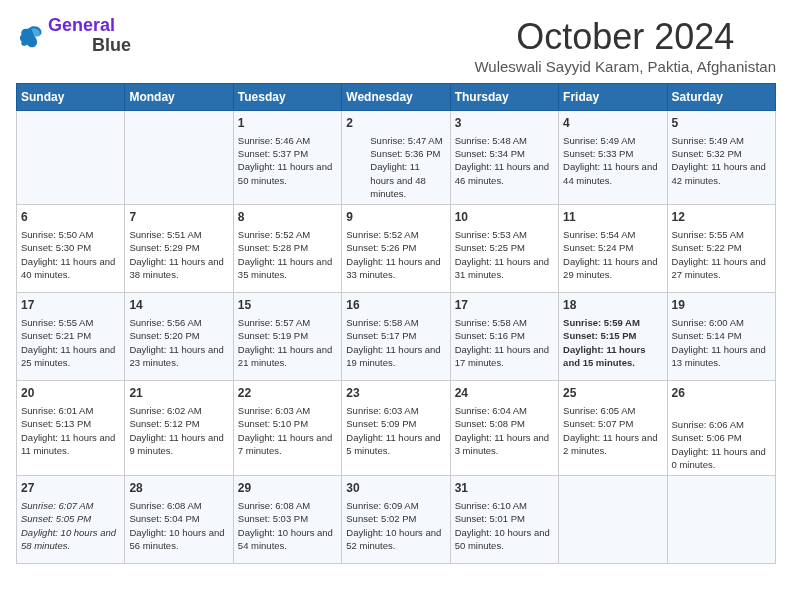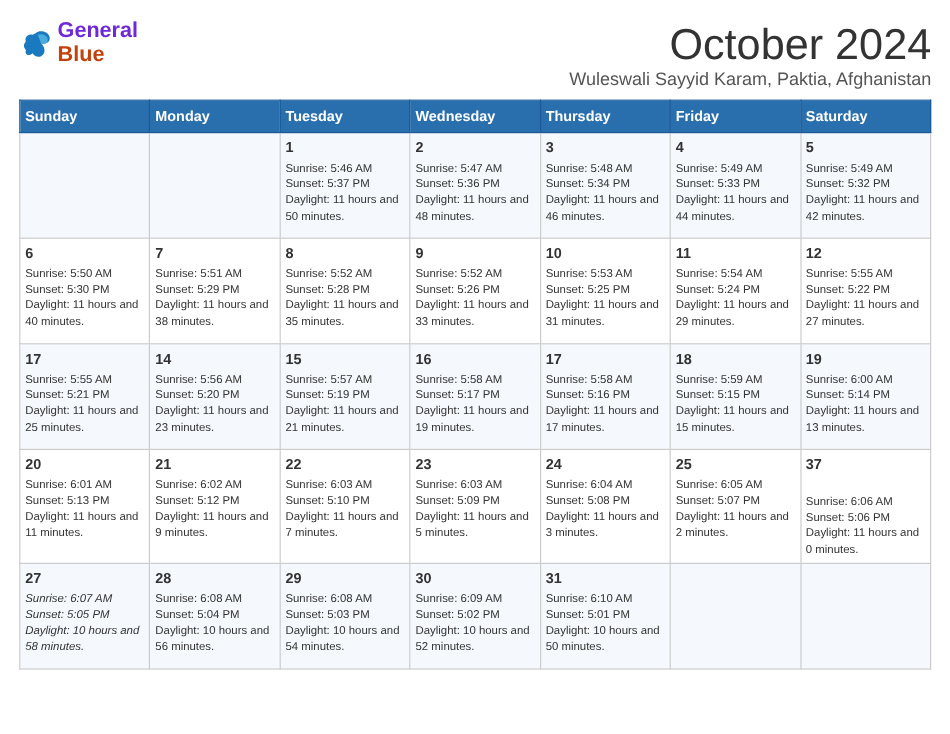"Blue" .logo-blue { color: #c2410c -> #404040; margin-left: none -> 44px }
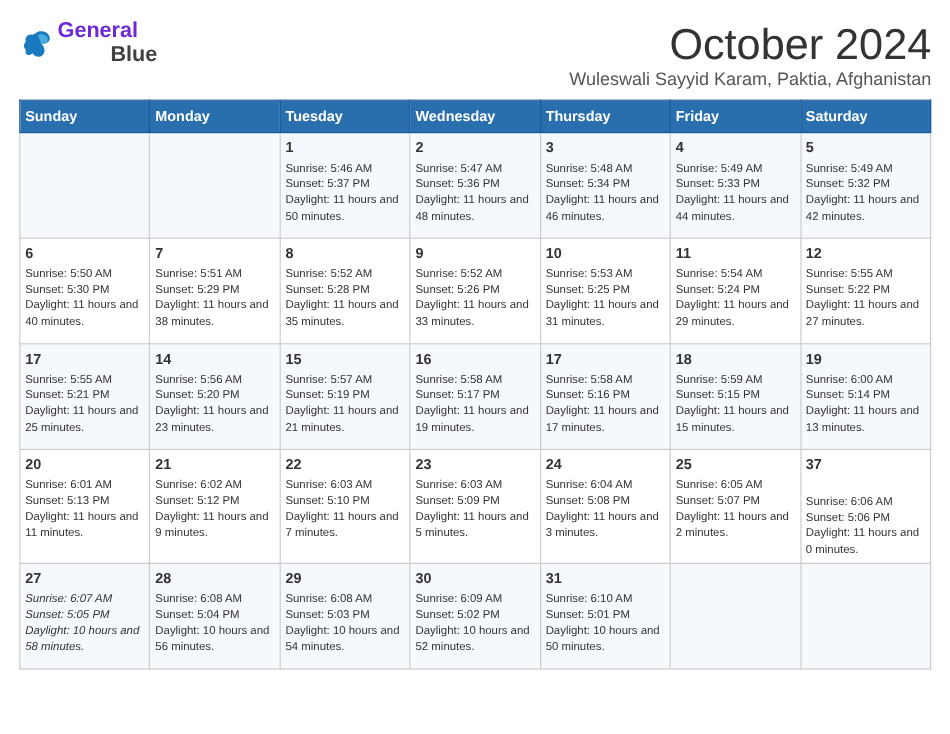"October 2024" .title-area { text-align: right -> center }
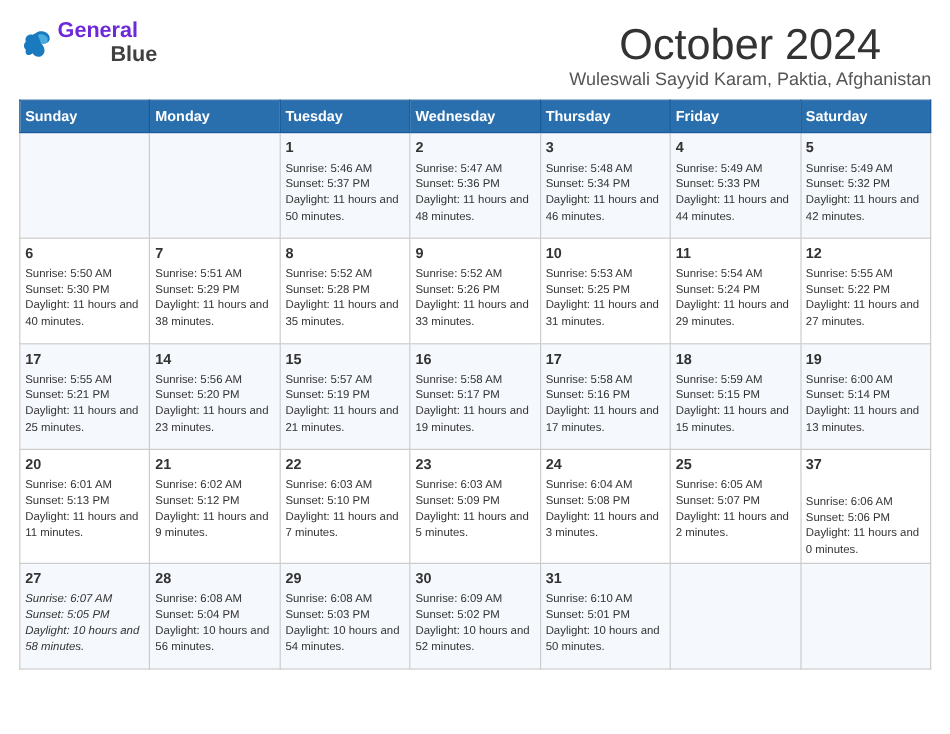"Sunrise: 5:47 AM" div.day-info { margin-left: none -> 24px }
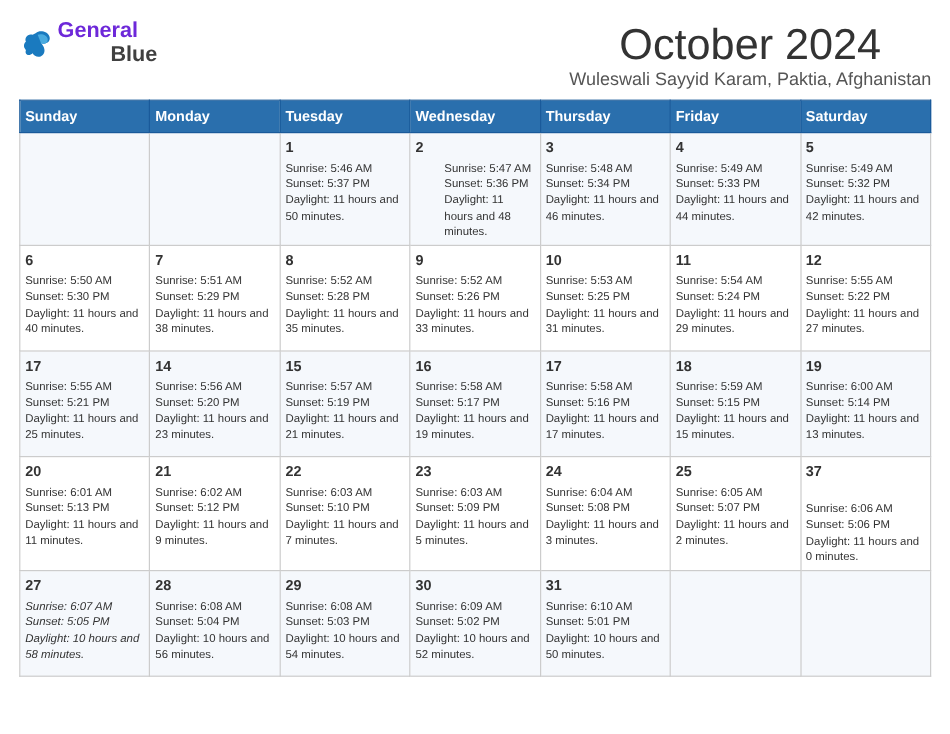"Sunrise: 5:59 AM" div.day-info { font-weight: none -> bold }
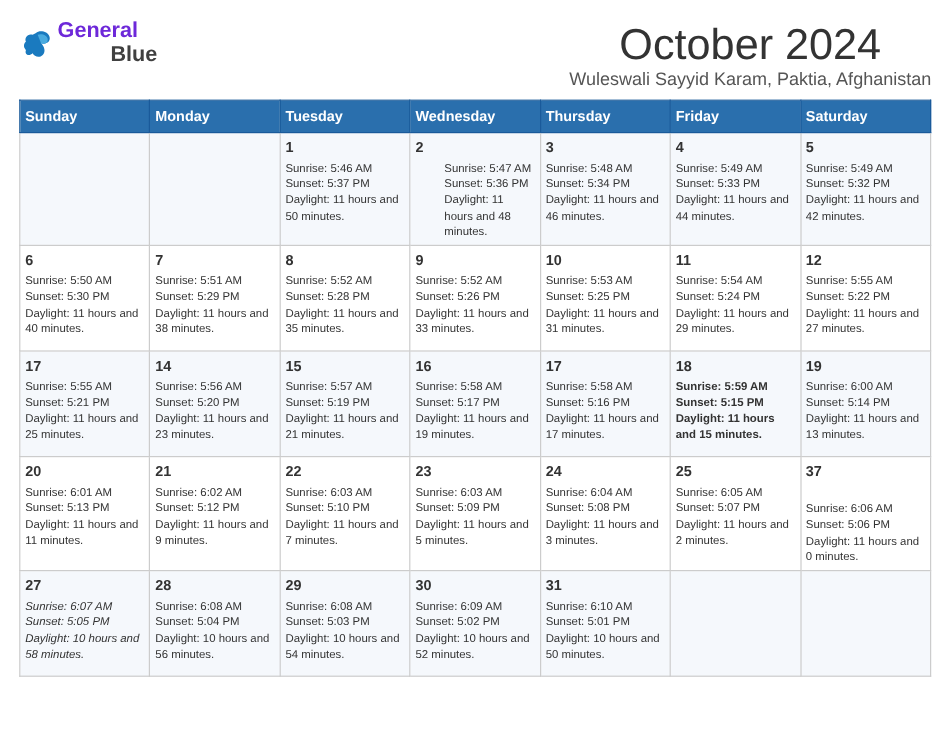"37" span.day-number { text: 37 -> 26 }
